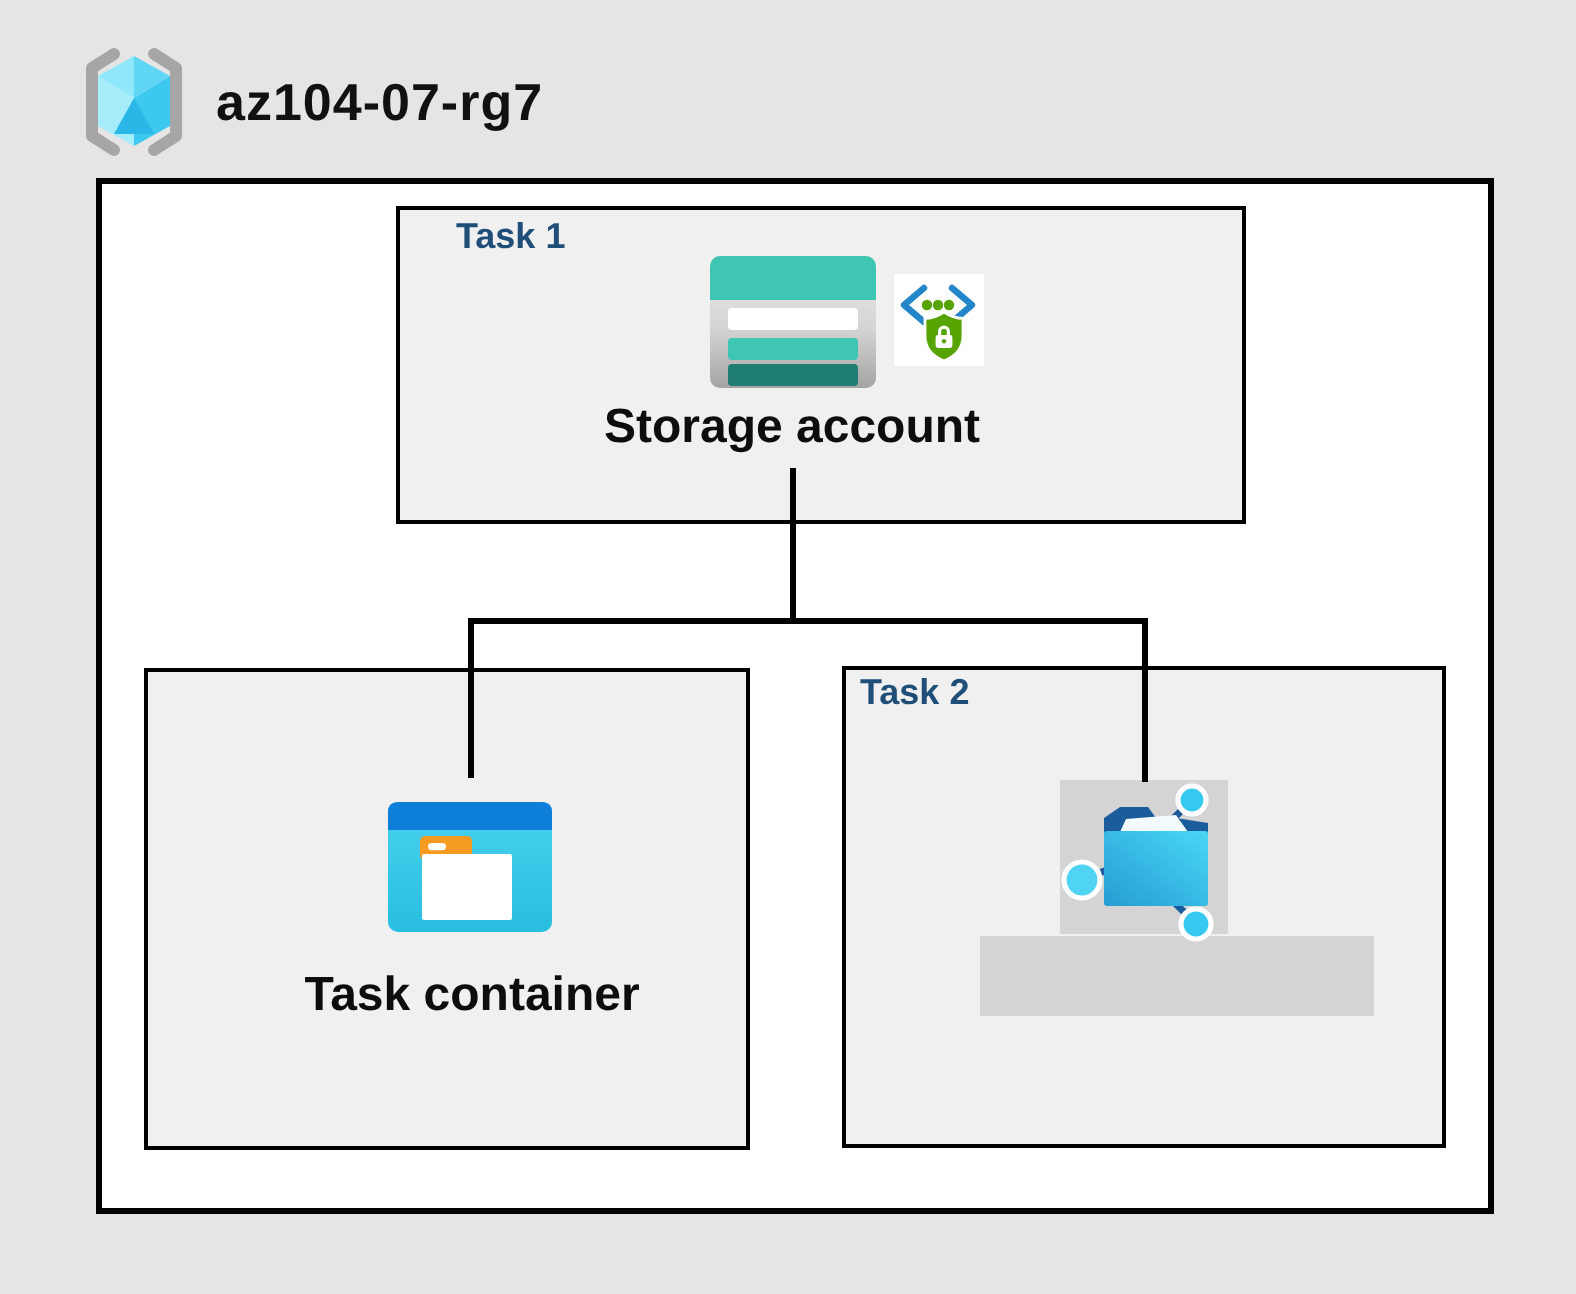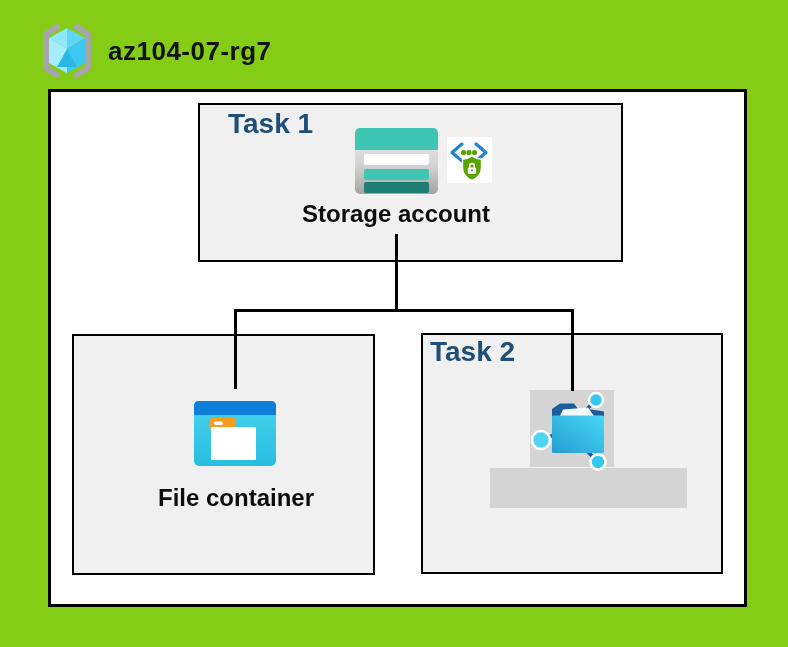"az104-07-rg7" .stage { background: #84cc16 -> #e5e5e5 }
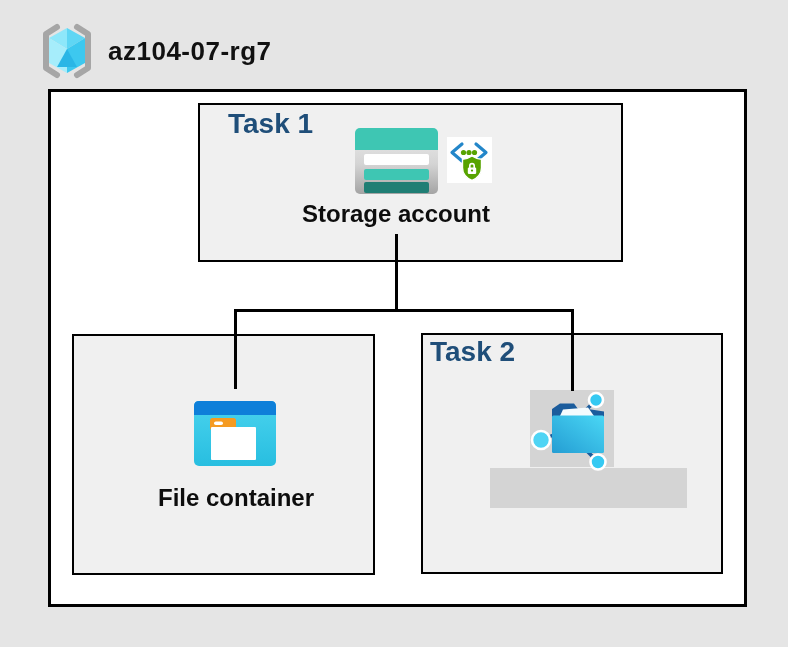"Task 1" .task-label { font-size: 28px -> 18px }
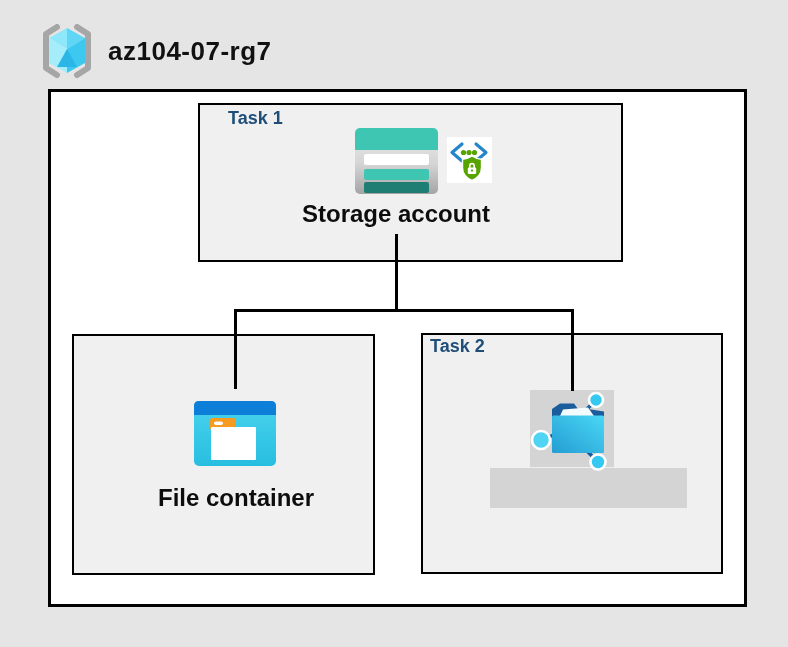"File container" div.item-label { text: File -> Task }
